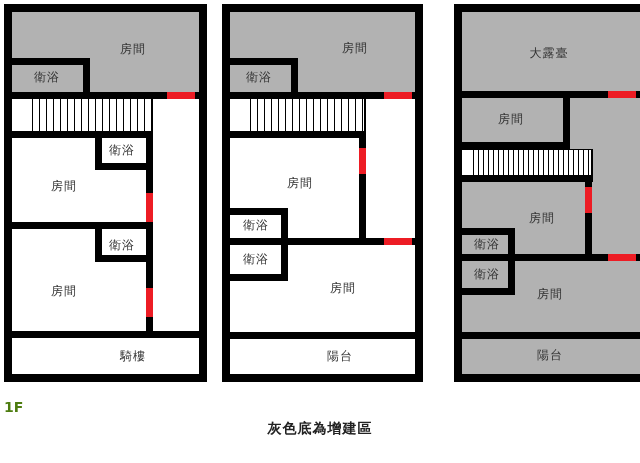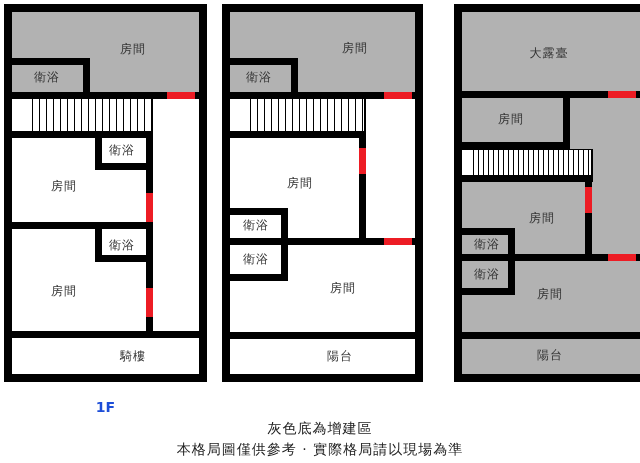"1F" .floor-tag { color: #1d4ed8 -> #4d7c0f; text-align: center -> none }
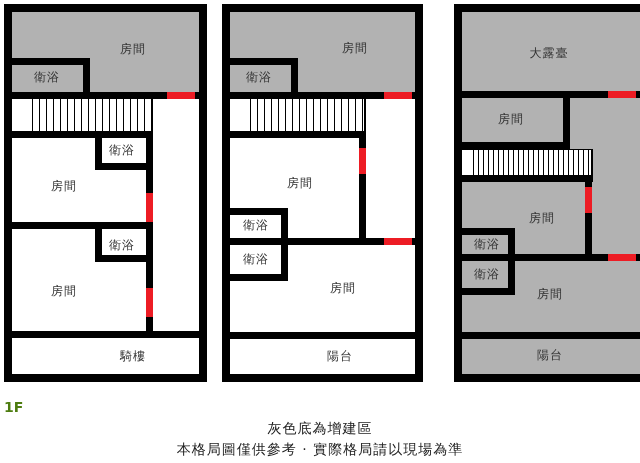"灰色底為增建區" .caption { font-weight: 400 -> 700 }
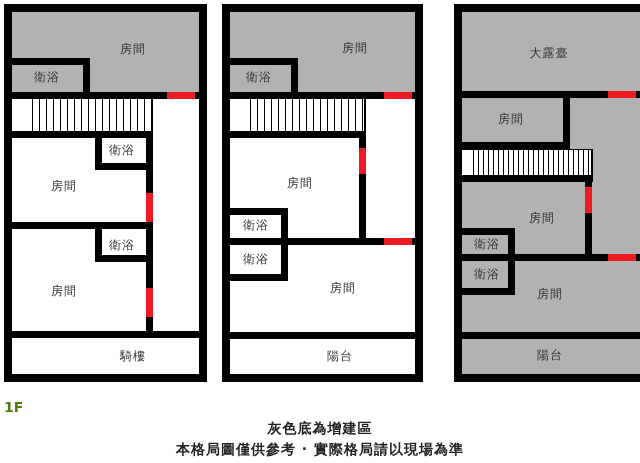"本格局圖僅供參考 · 實際格局請以現場為準" div.caption { html: <div>本格局圖僅供參考 · 實際格局請以現場為準</div> -> none }
